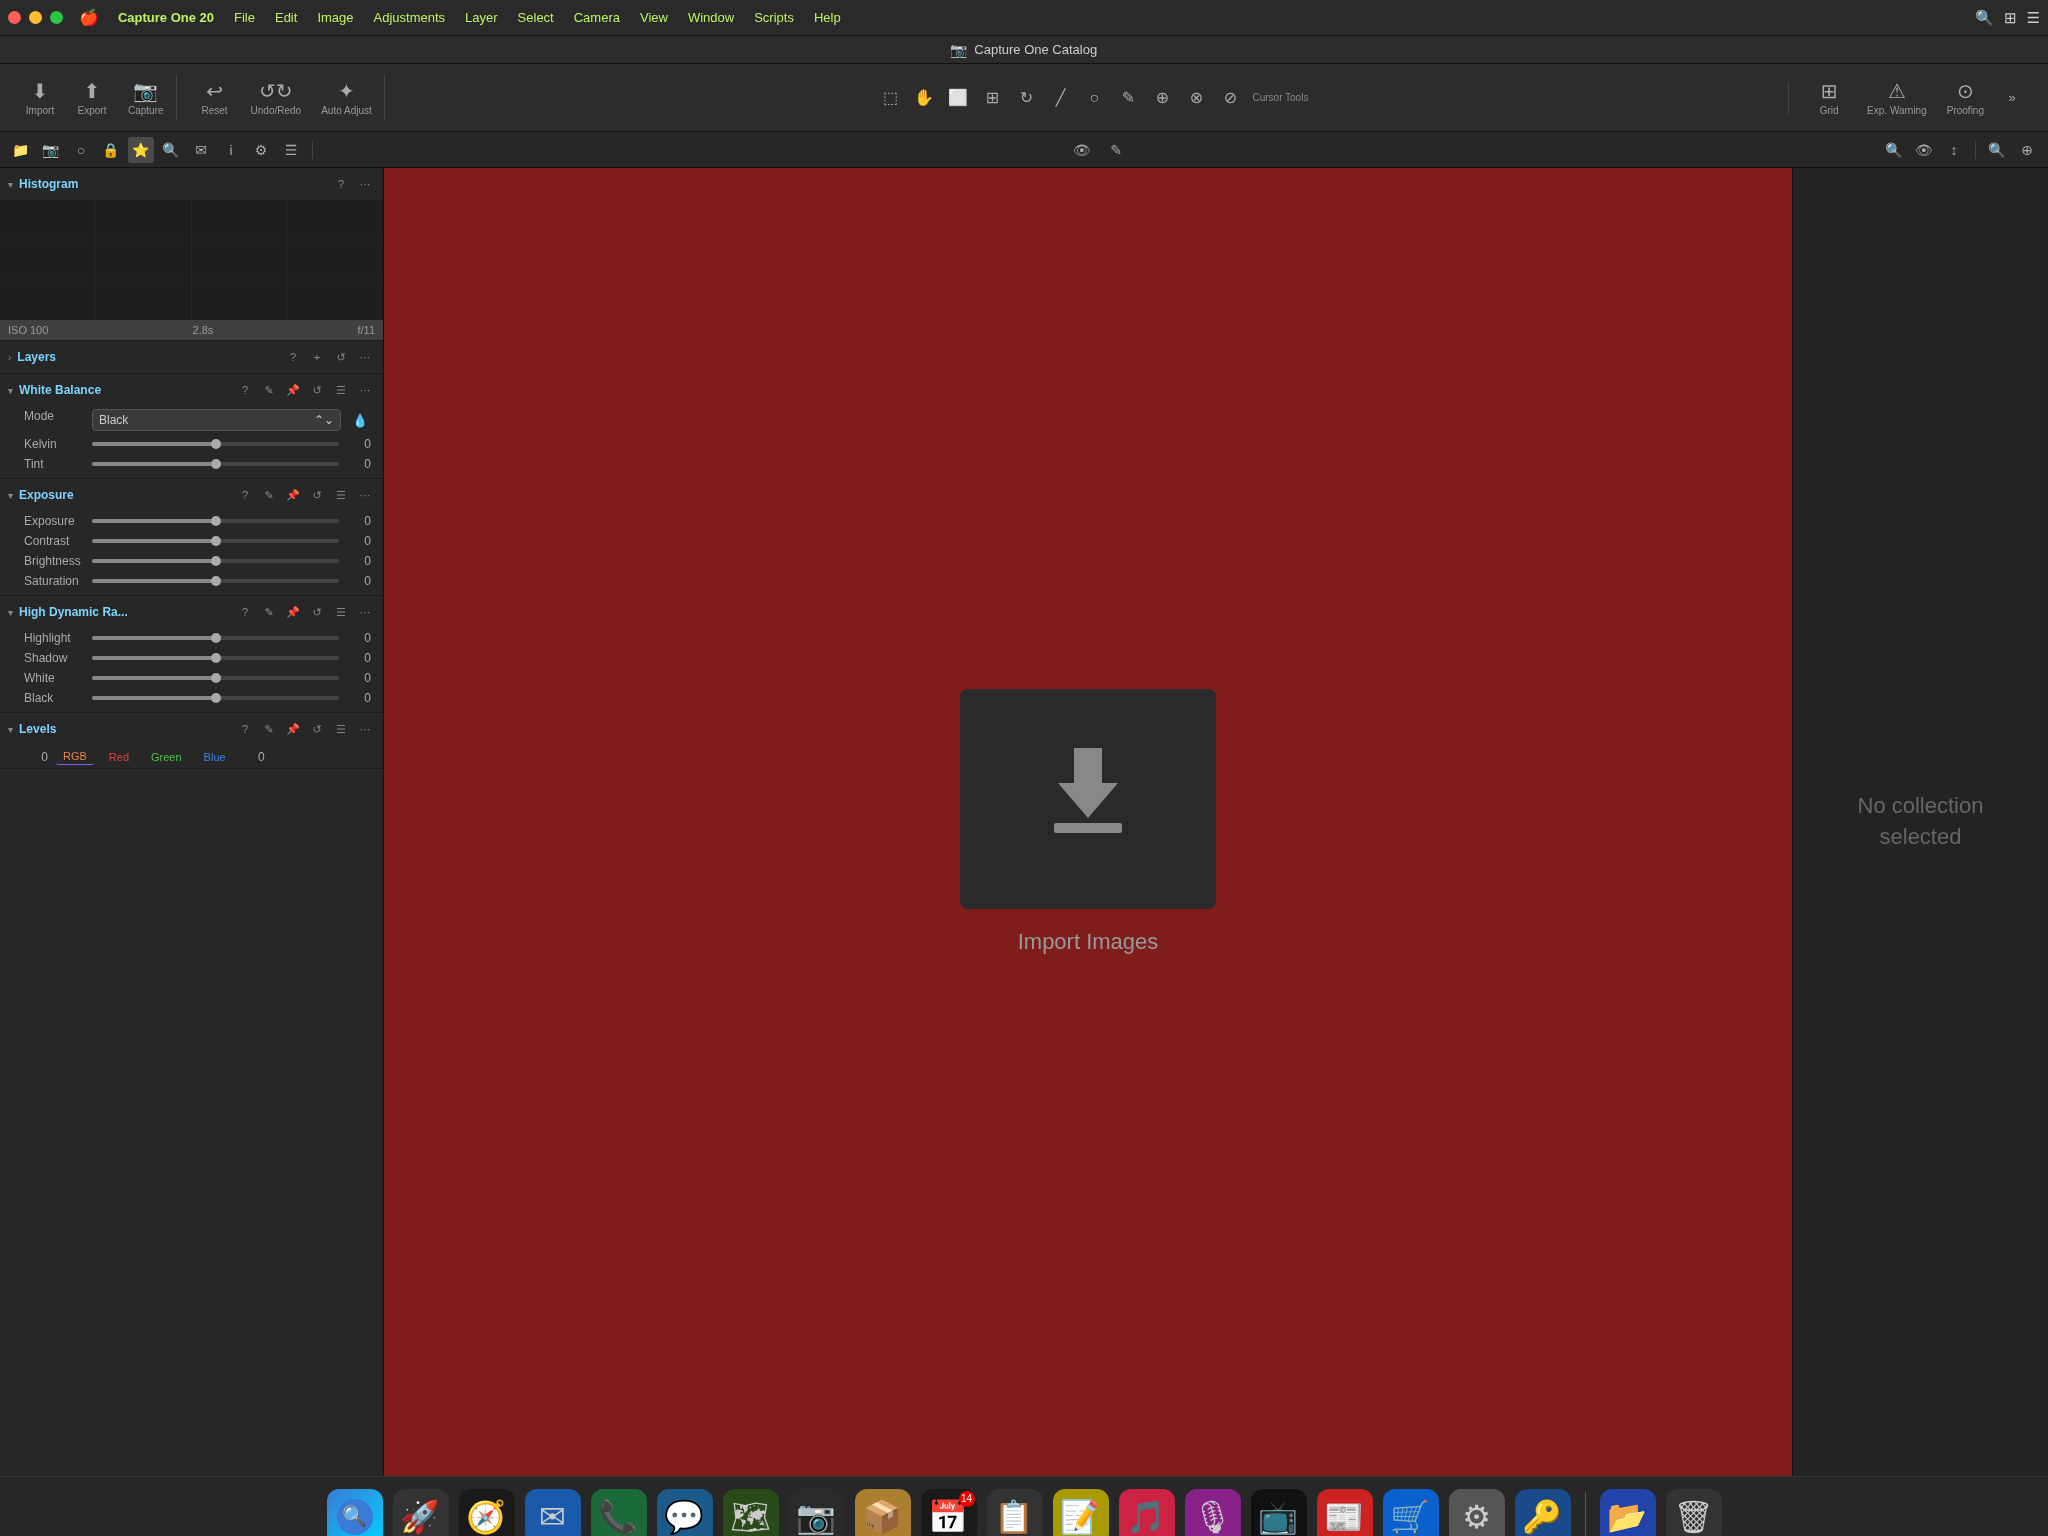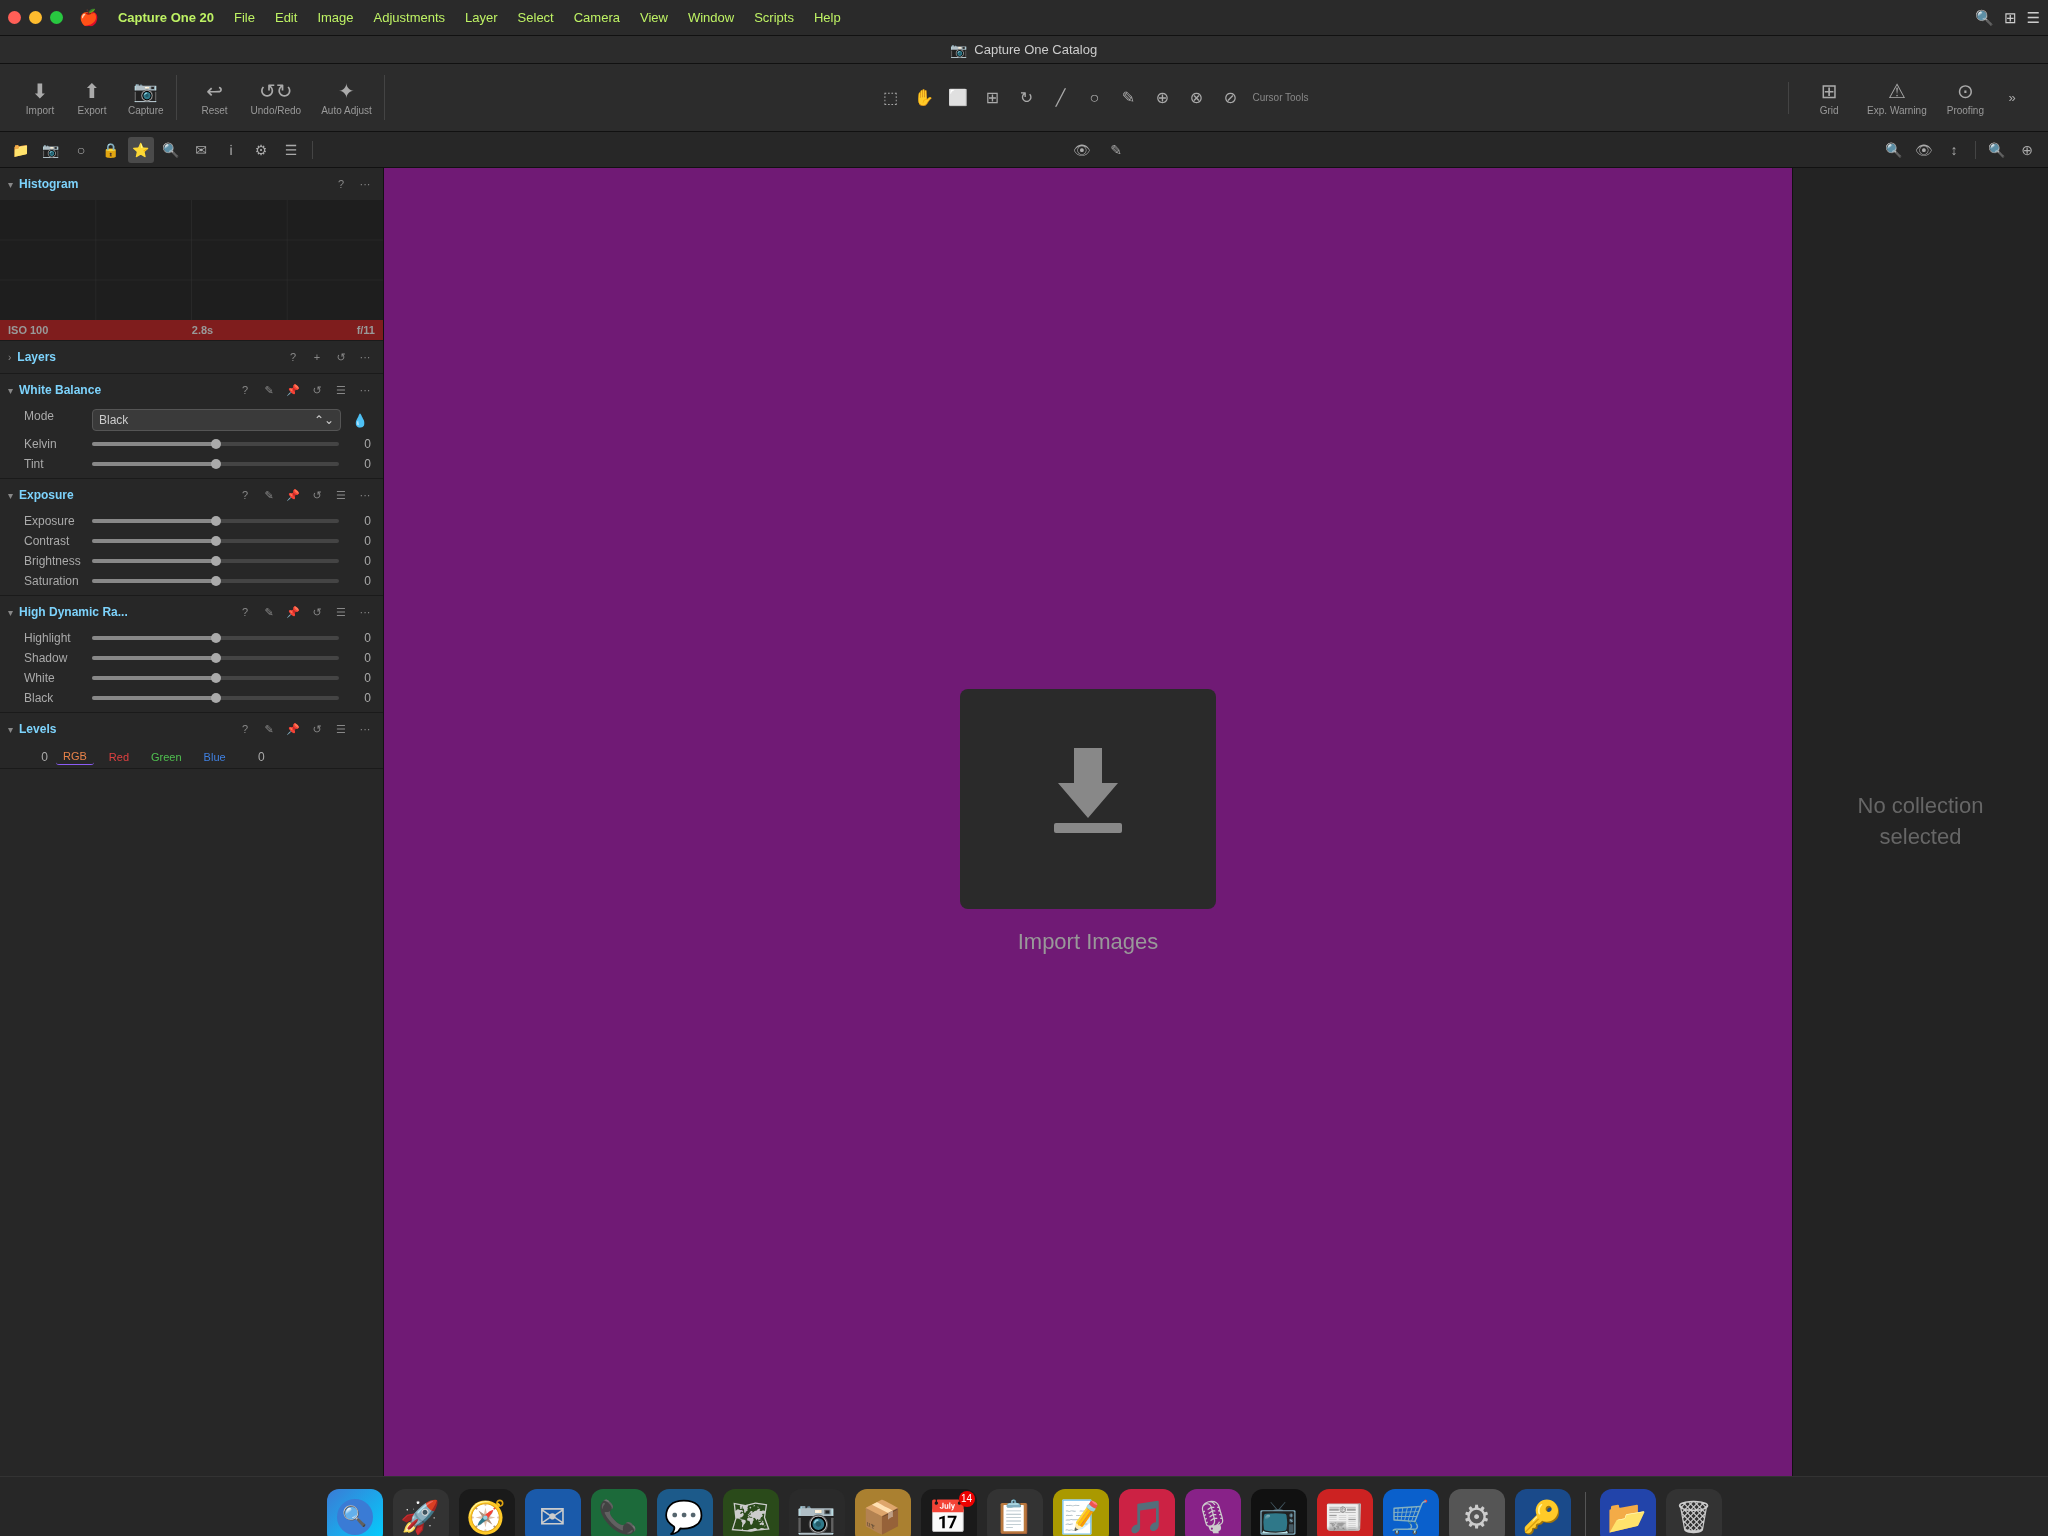"ISO 100" .histogram-info { background: #7f1d1d -> #404040; font-weight: bold -> none }
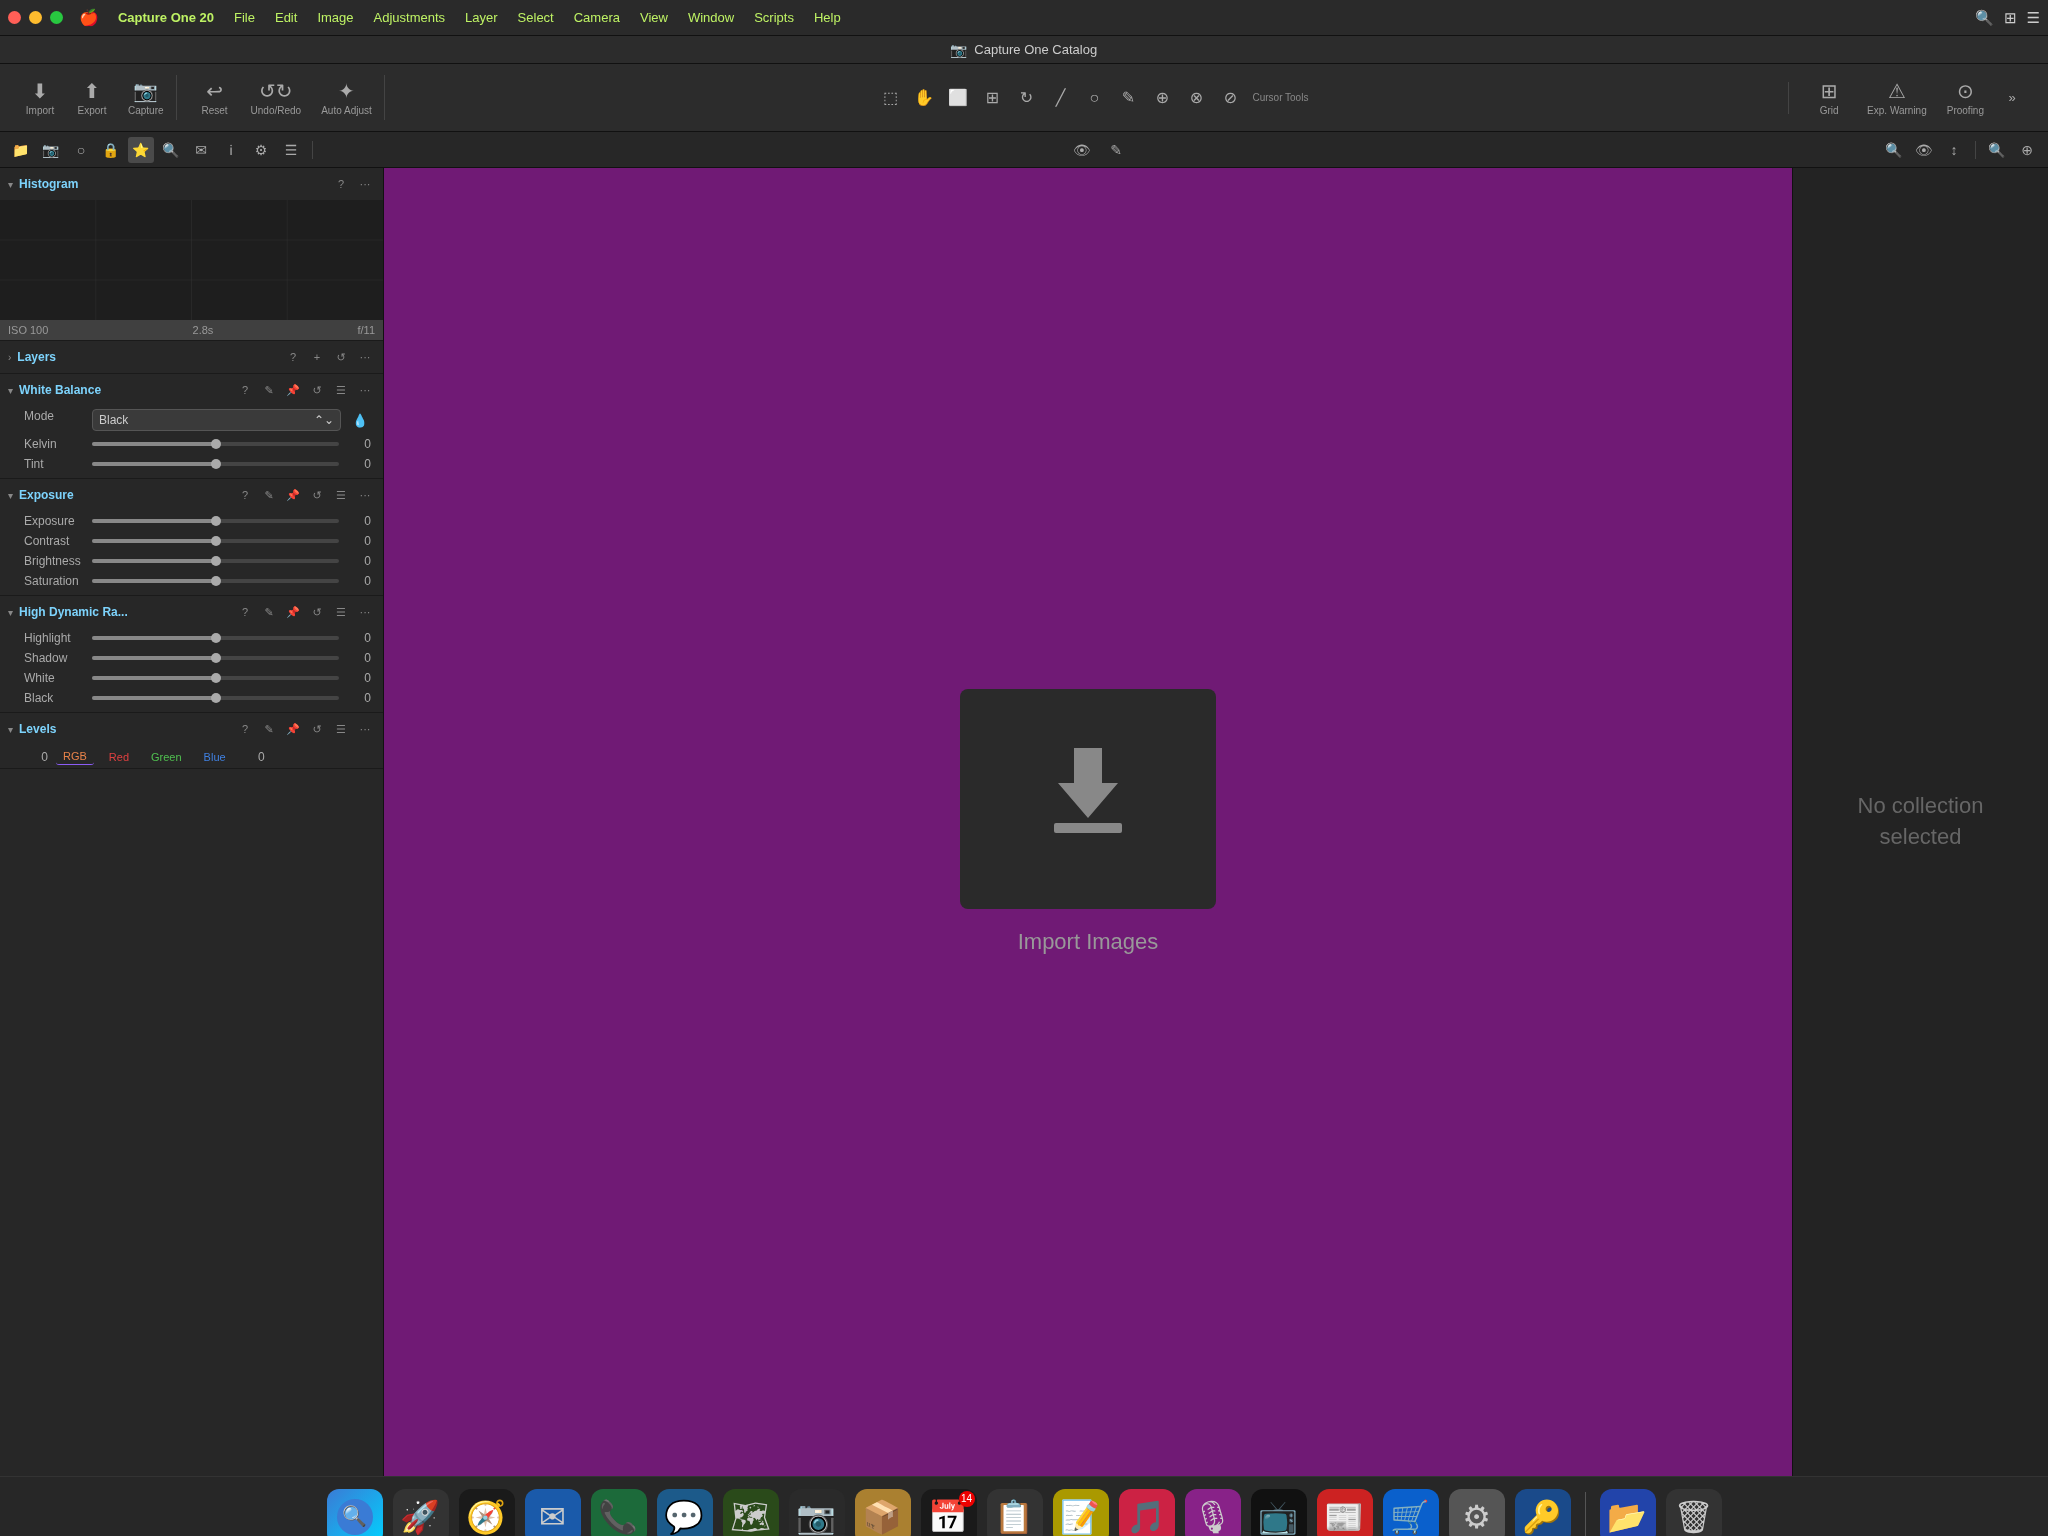"Import Images" .center-panel { background: #701a75 -> #7f1d1d }
